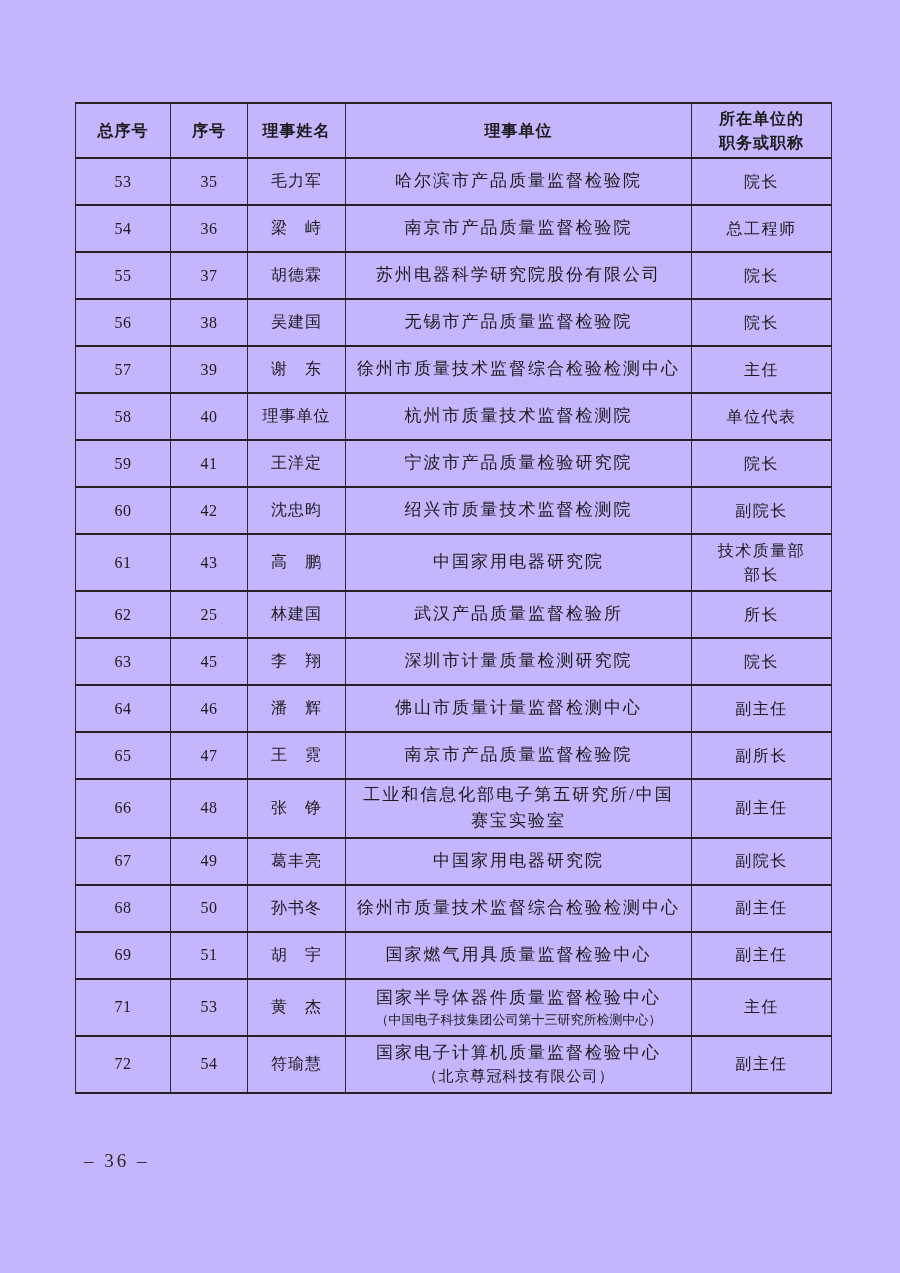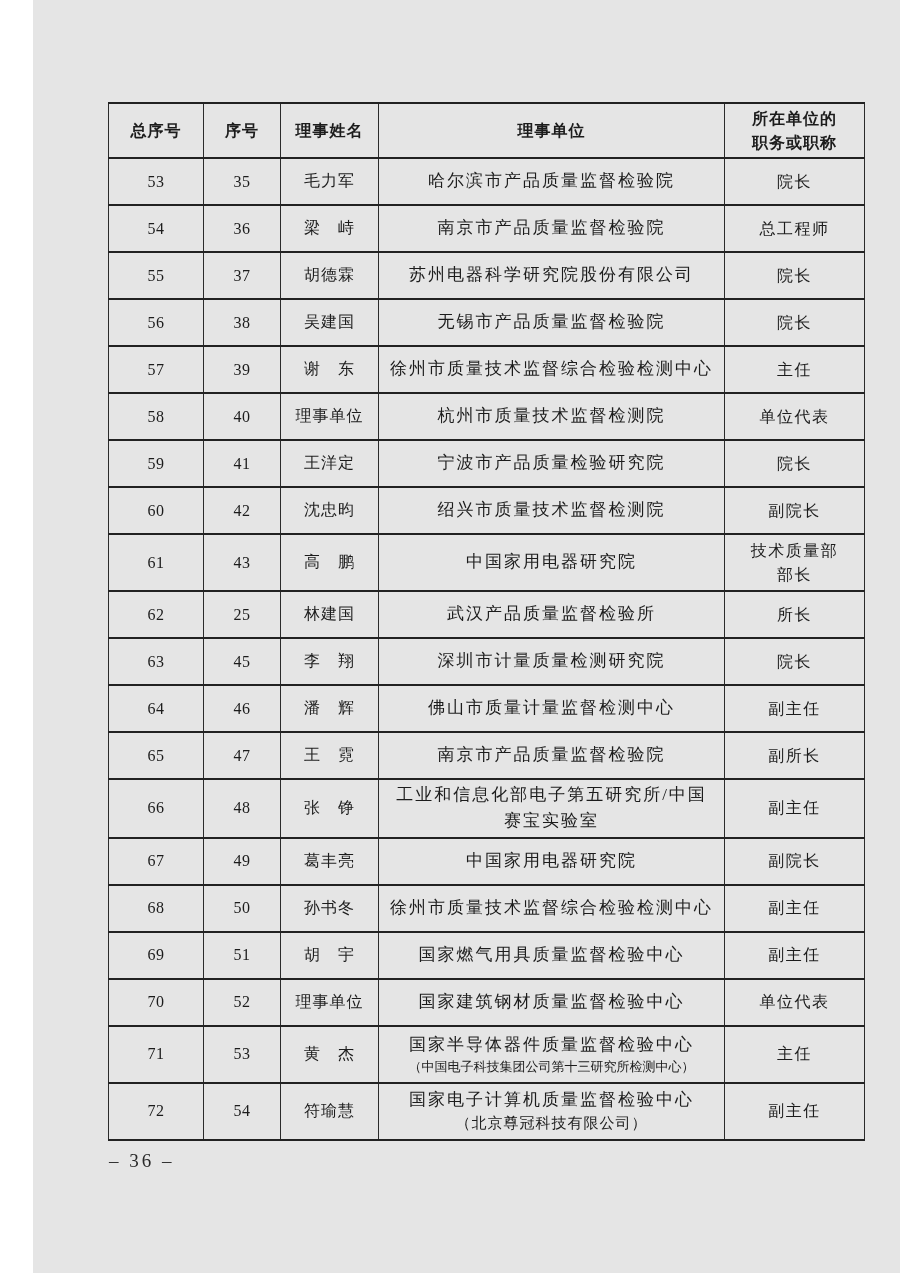"总序号" .page { background: #e5e5e5 -> #c4b5fd; margin-left: 33px -> none }
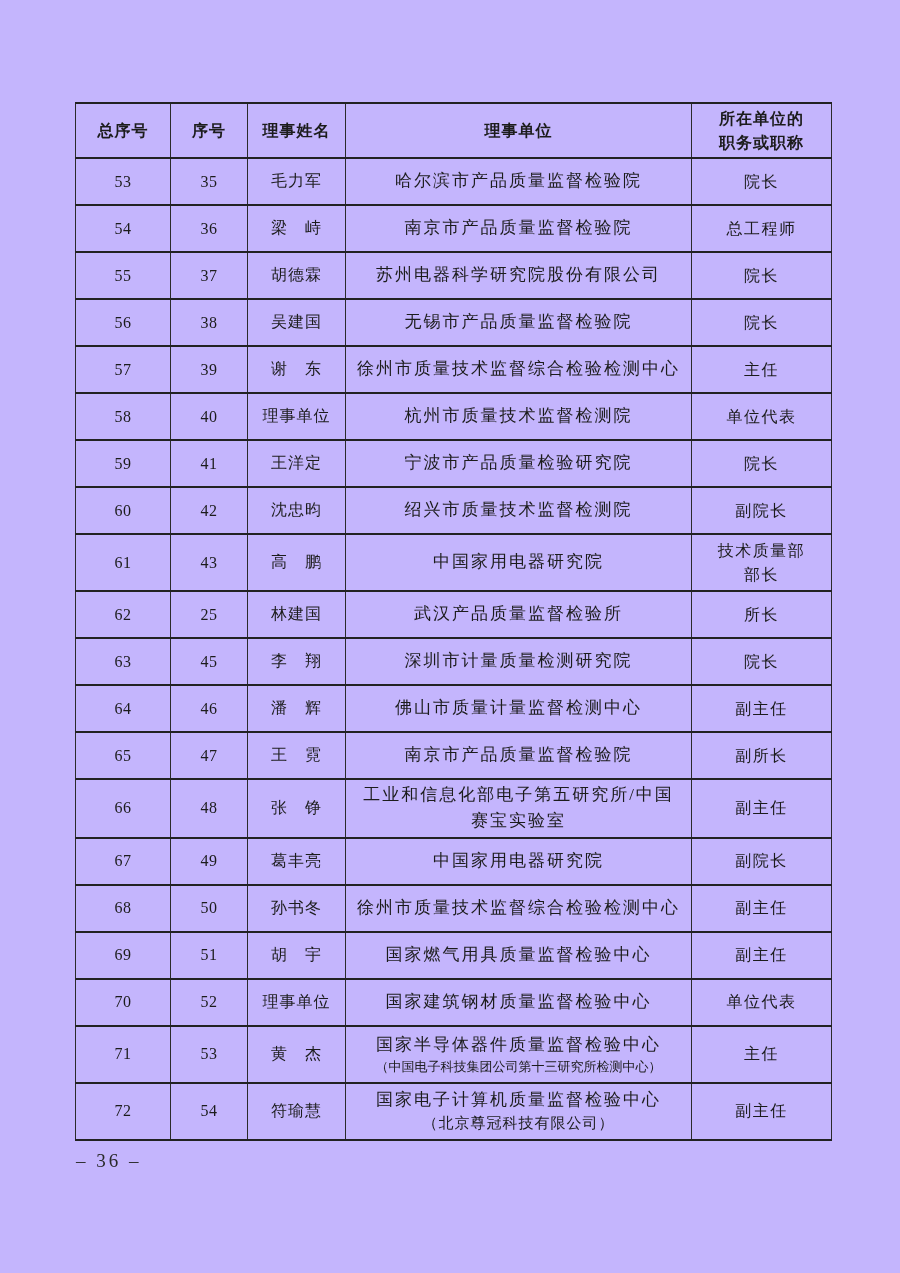"70" tr { html: <tr> <td>70</td> <td>52</td> <td>理事单位</td> <td> <div>国家建筑钢材质量监督检验中心</div> <div></div> </td> <td>单位代表</td> </tr> -> none }
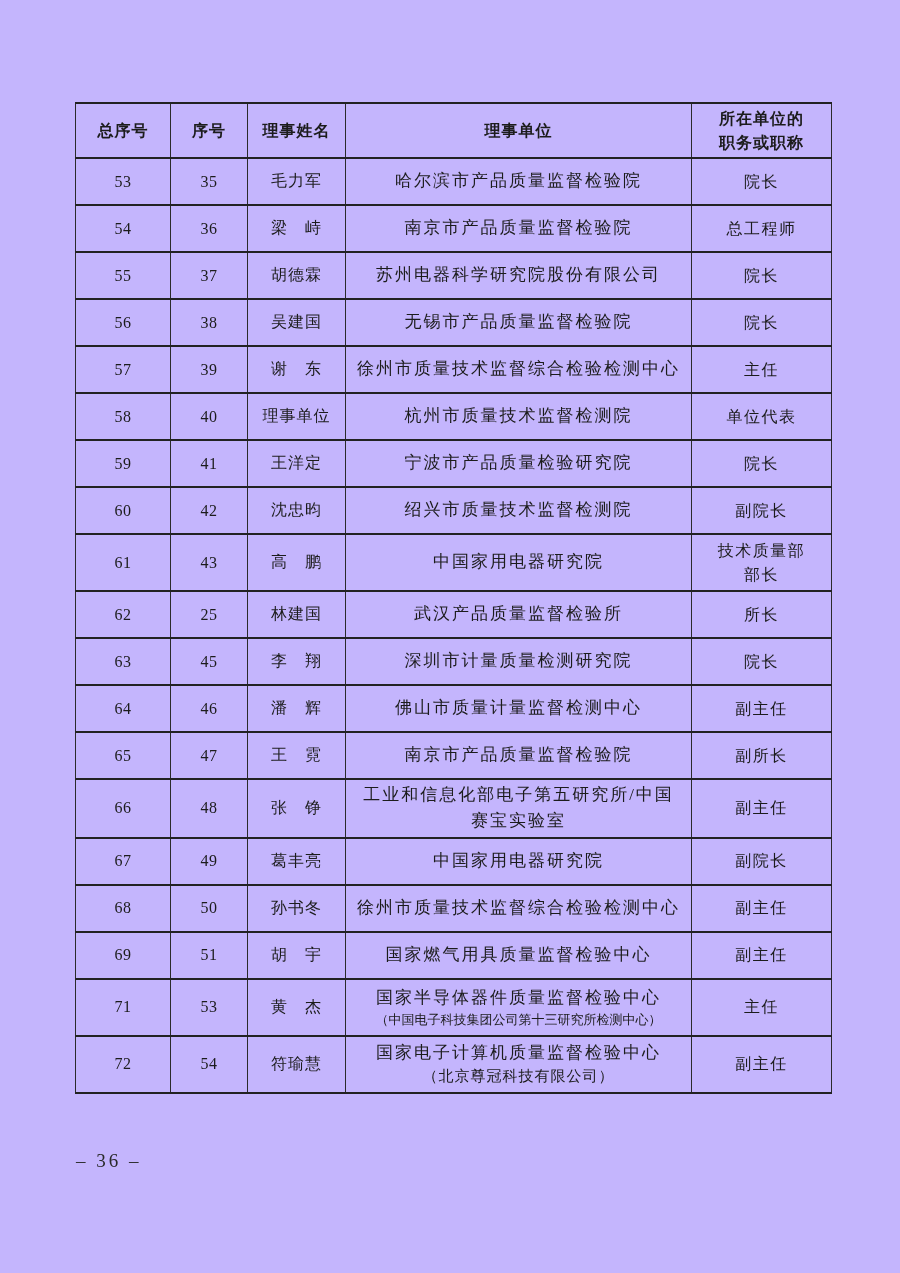"– 36 –" .page-footer { left: 76px -> 84px }
